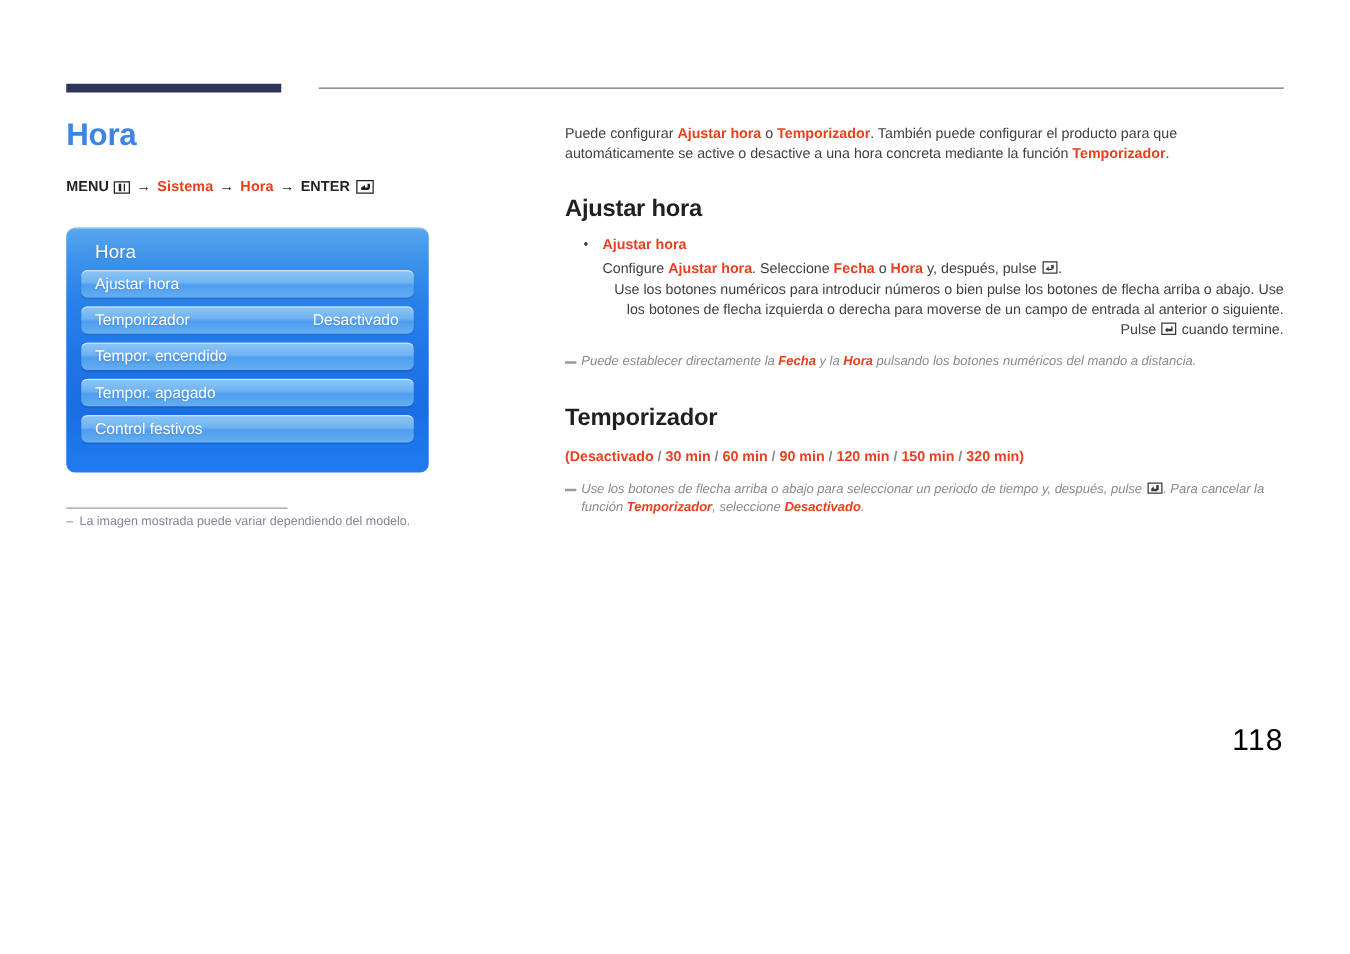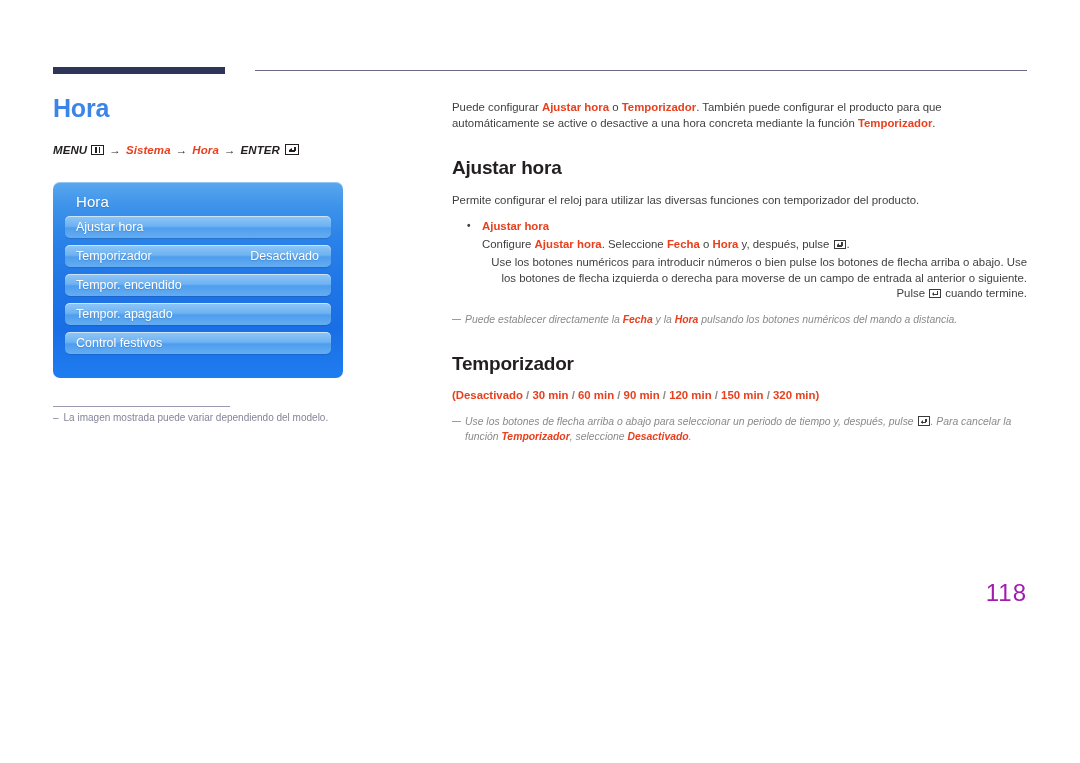"MENU" .menu-path { font-style: italic -> none }
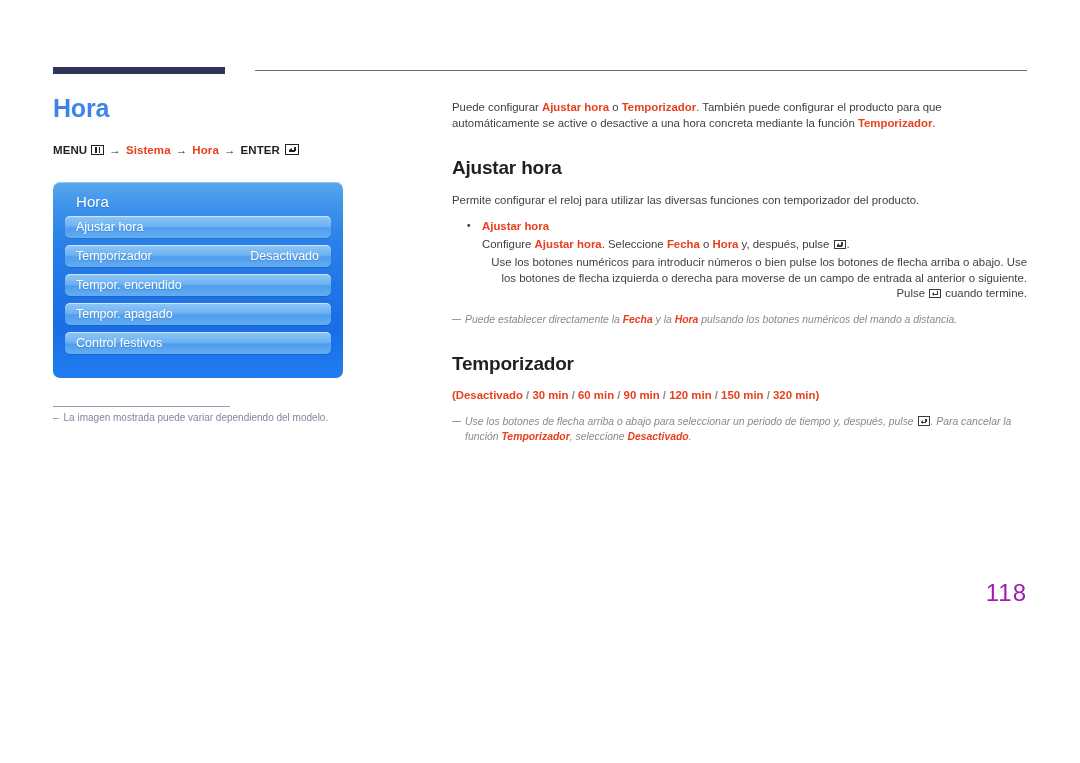"Permite configurar el reloj para" p.body-text { html: <p>Permite configurar el reloj para utilizar las diversas funciones con temporizador del producto.</p> -> none }
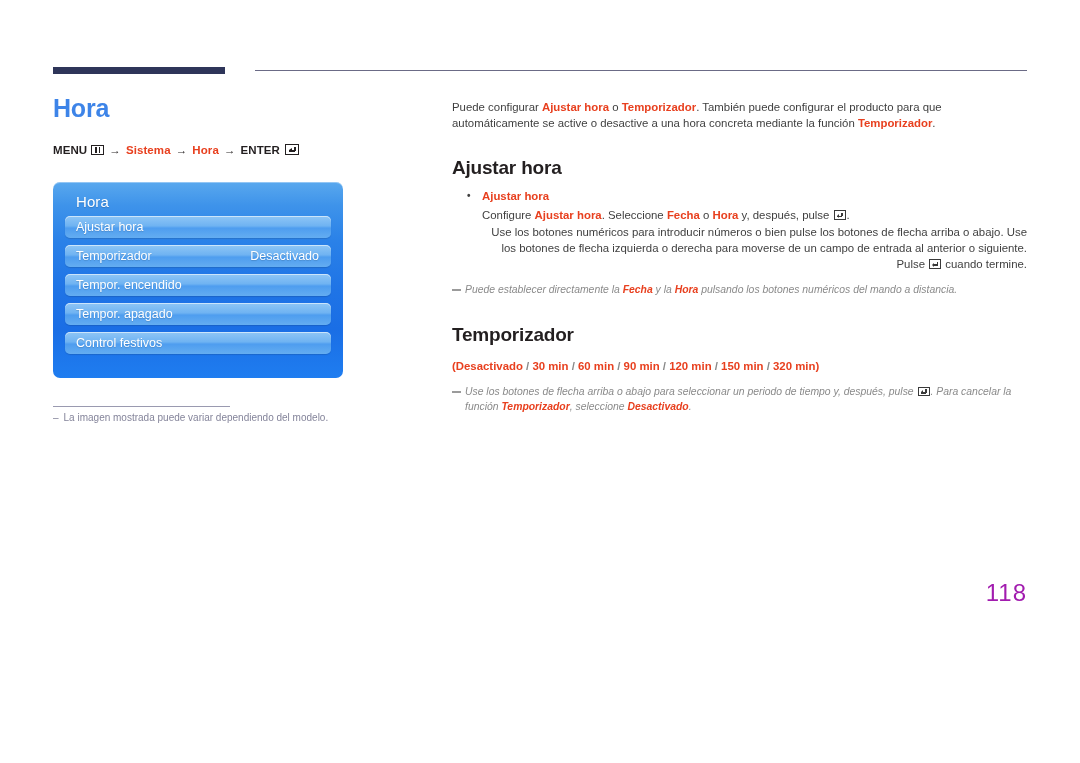"118" .page-num { color: #a21caf -> #000000 }
